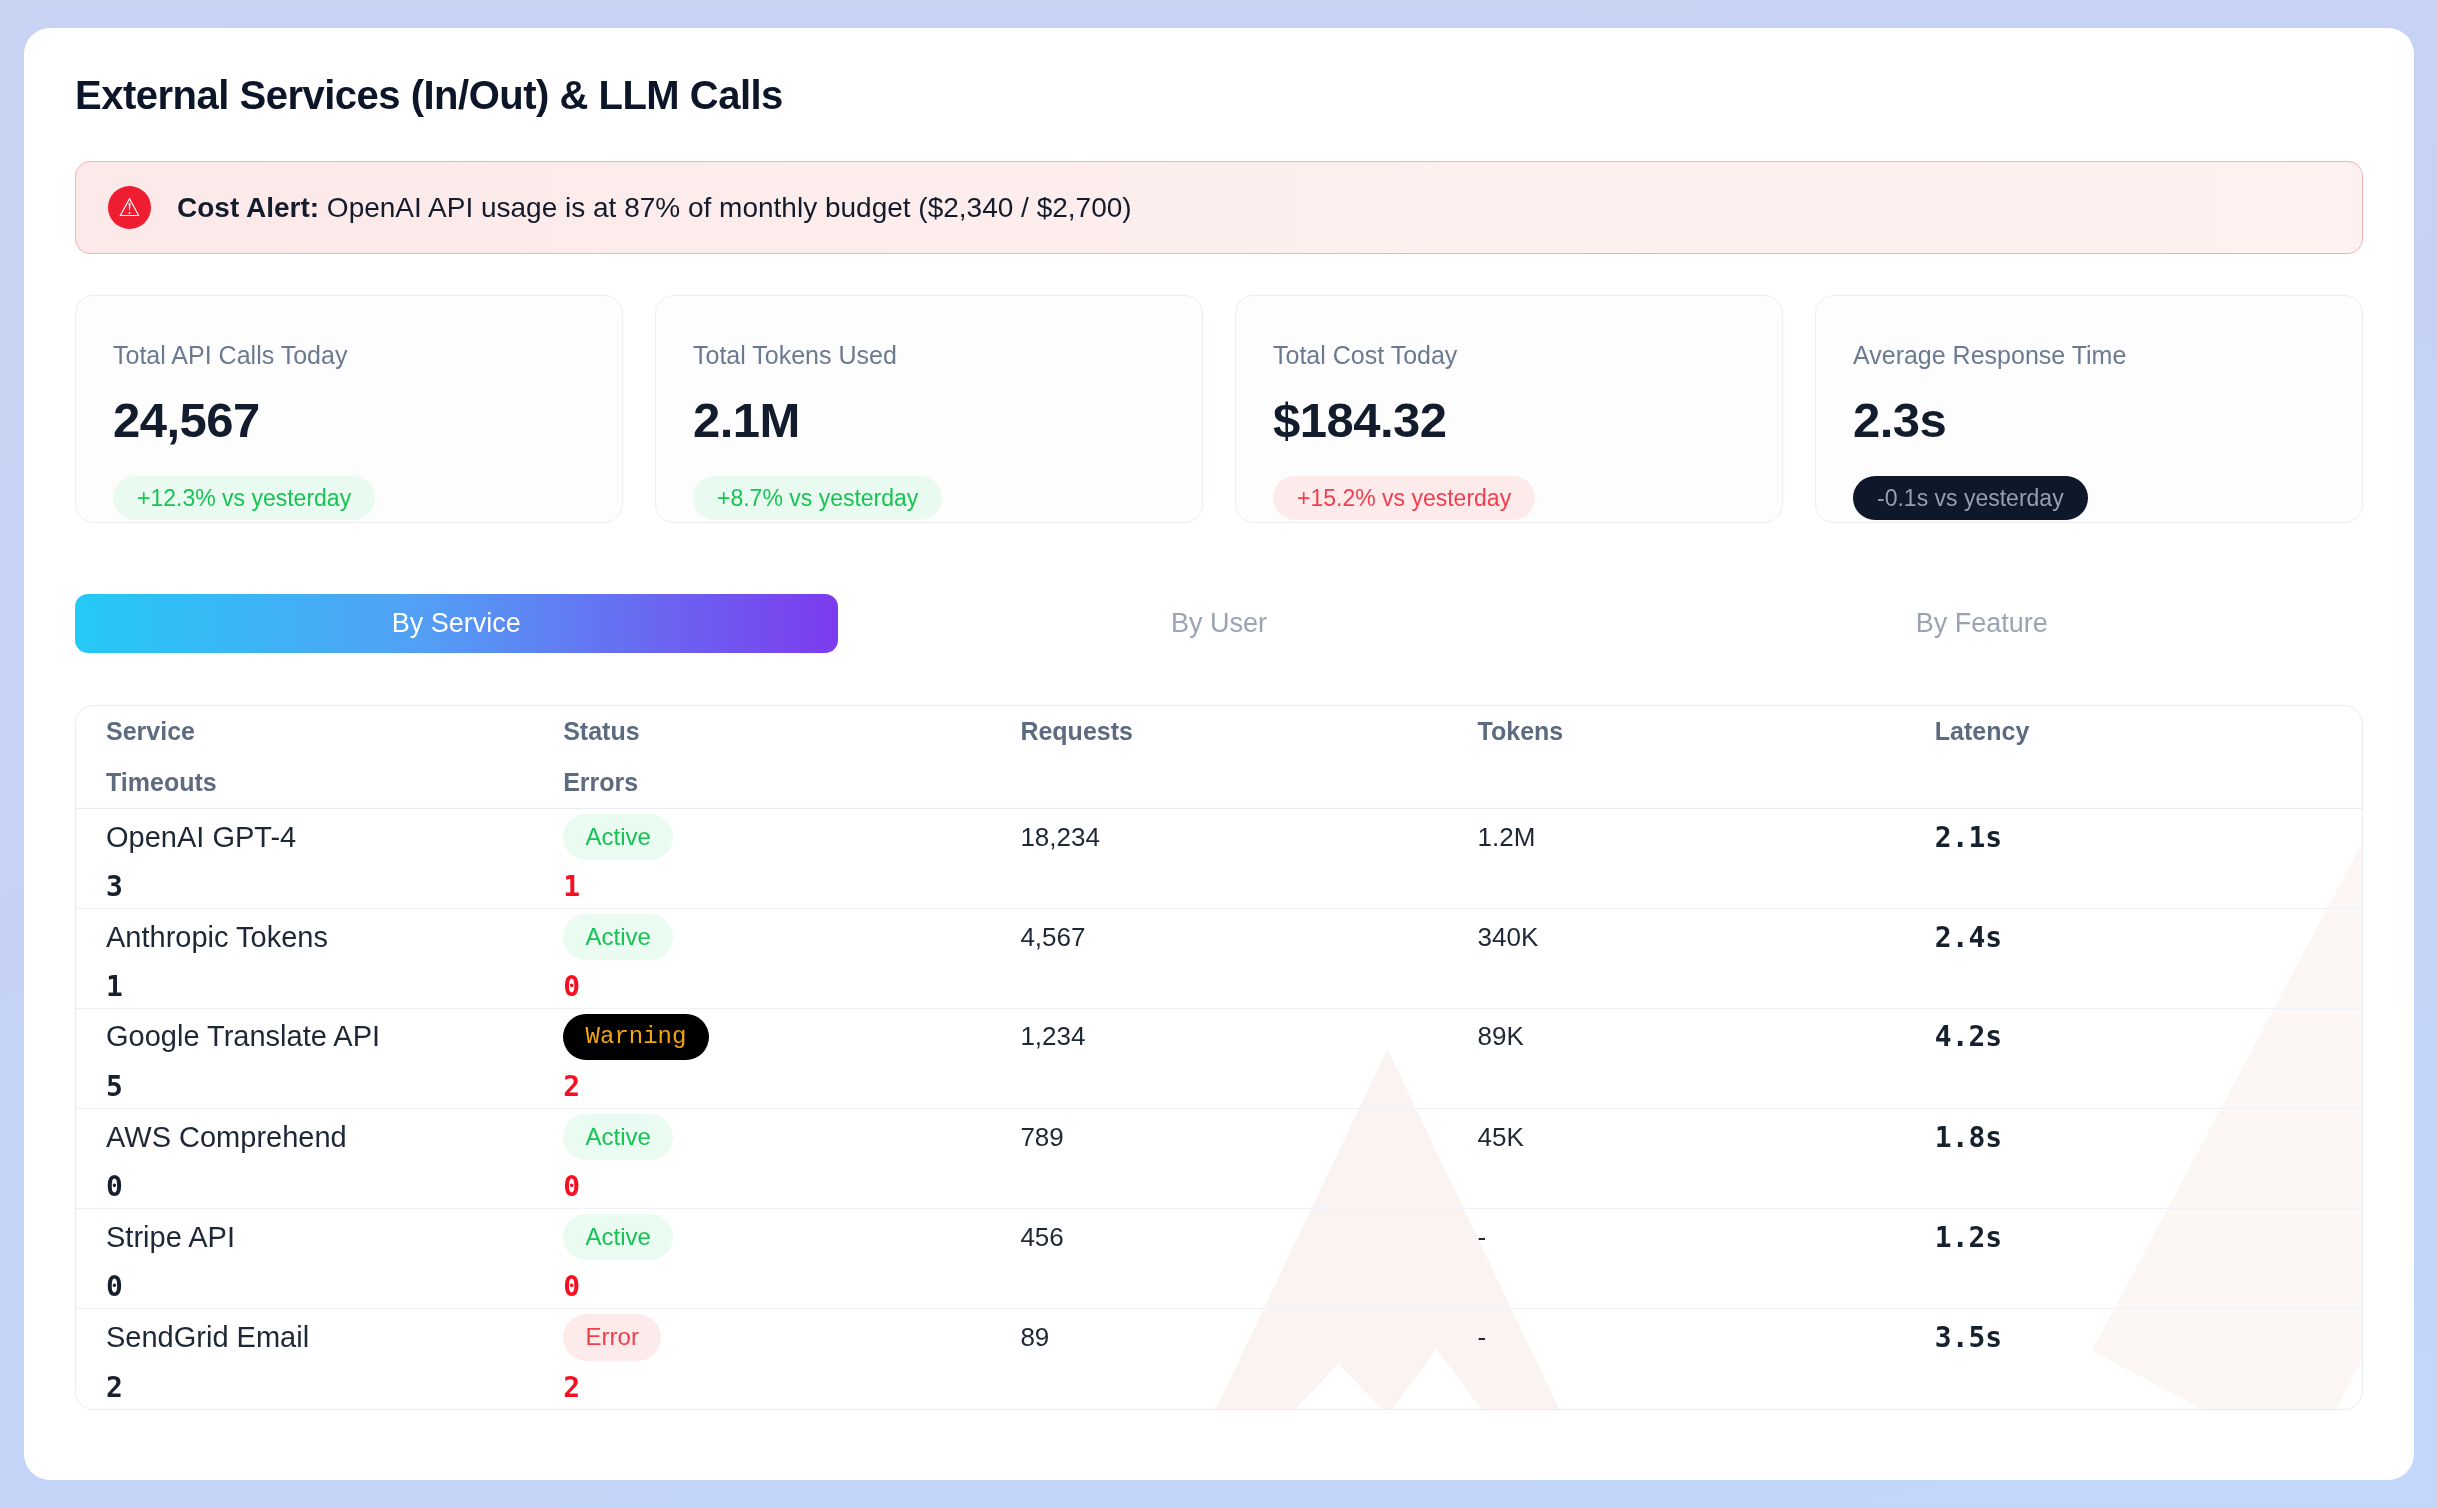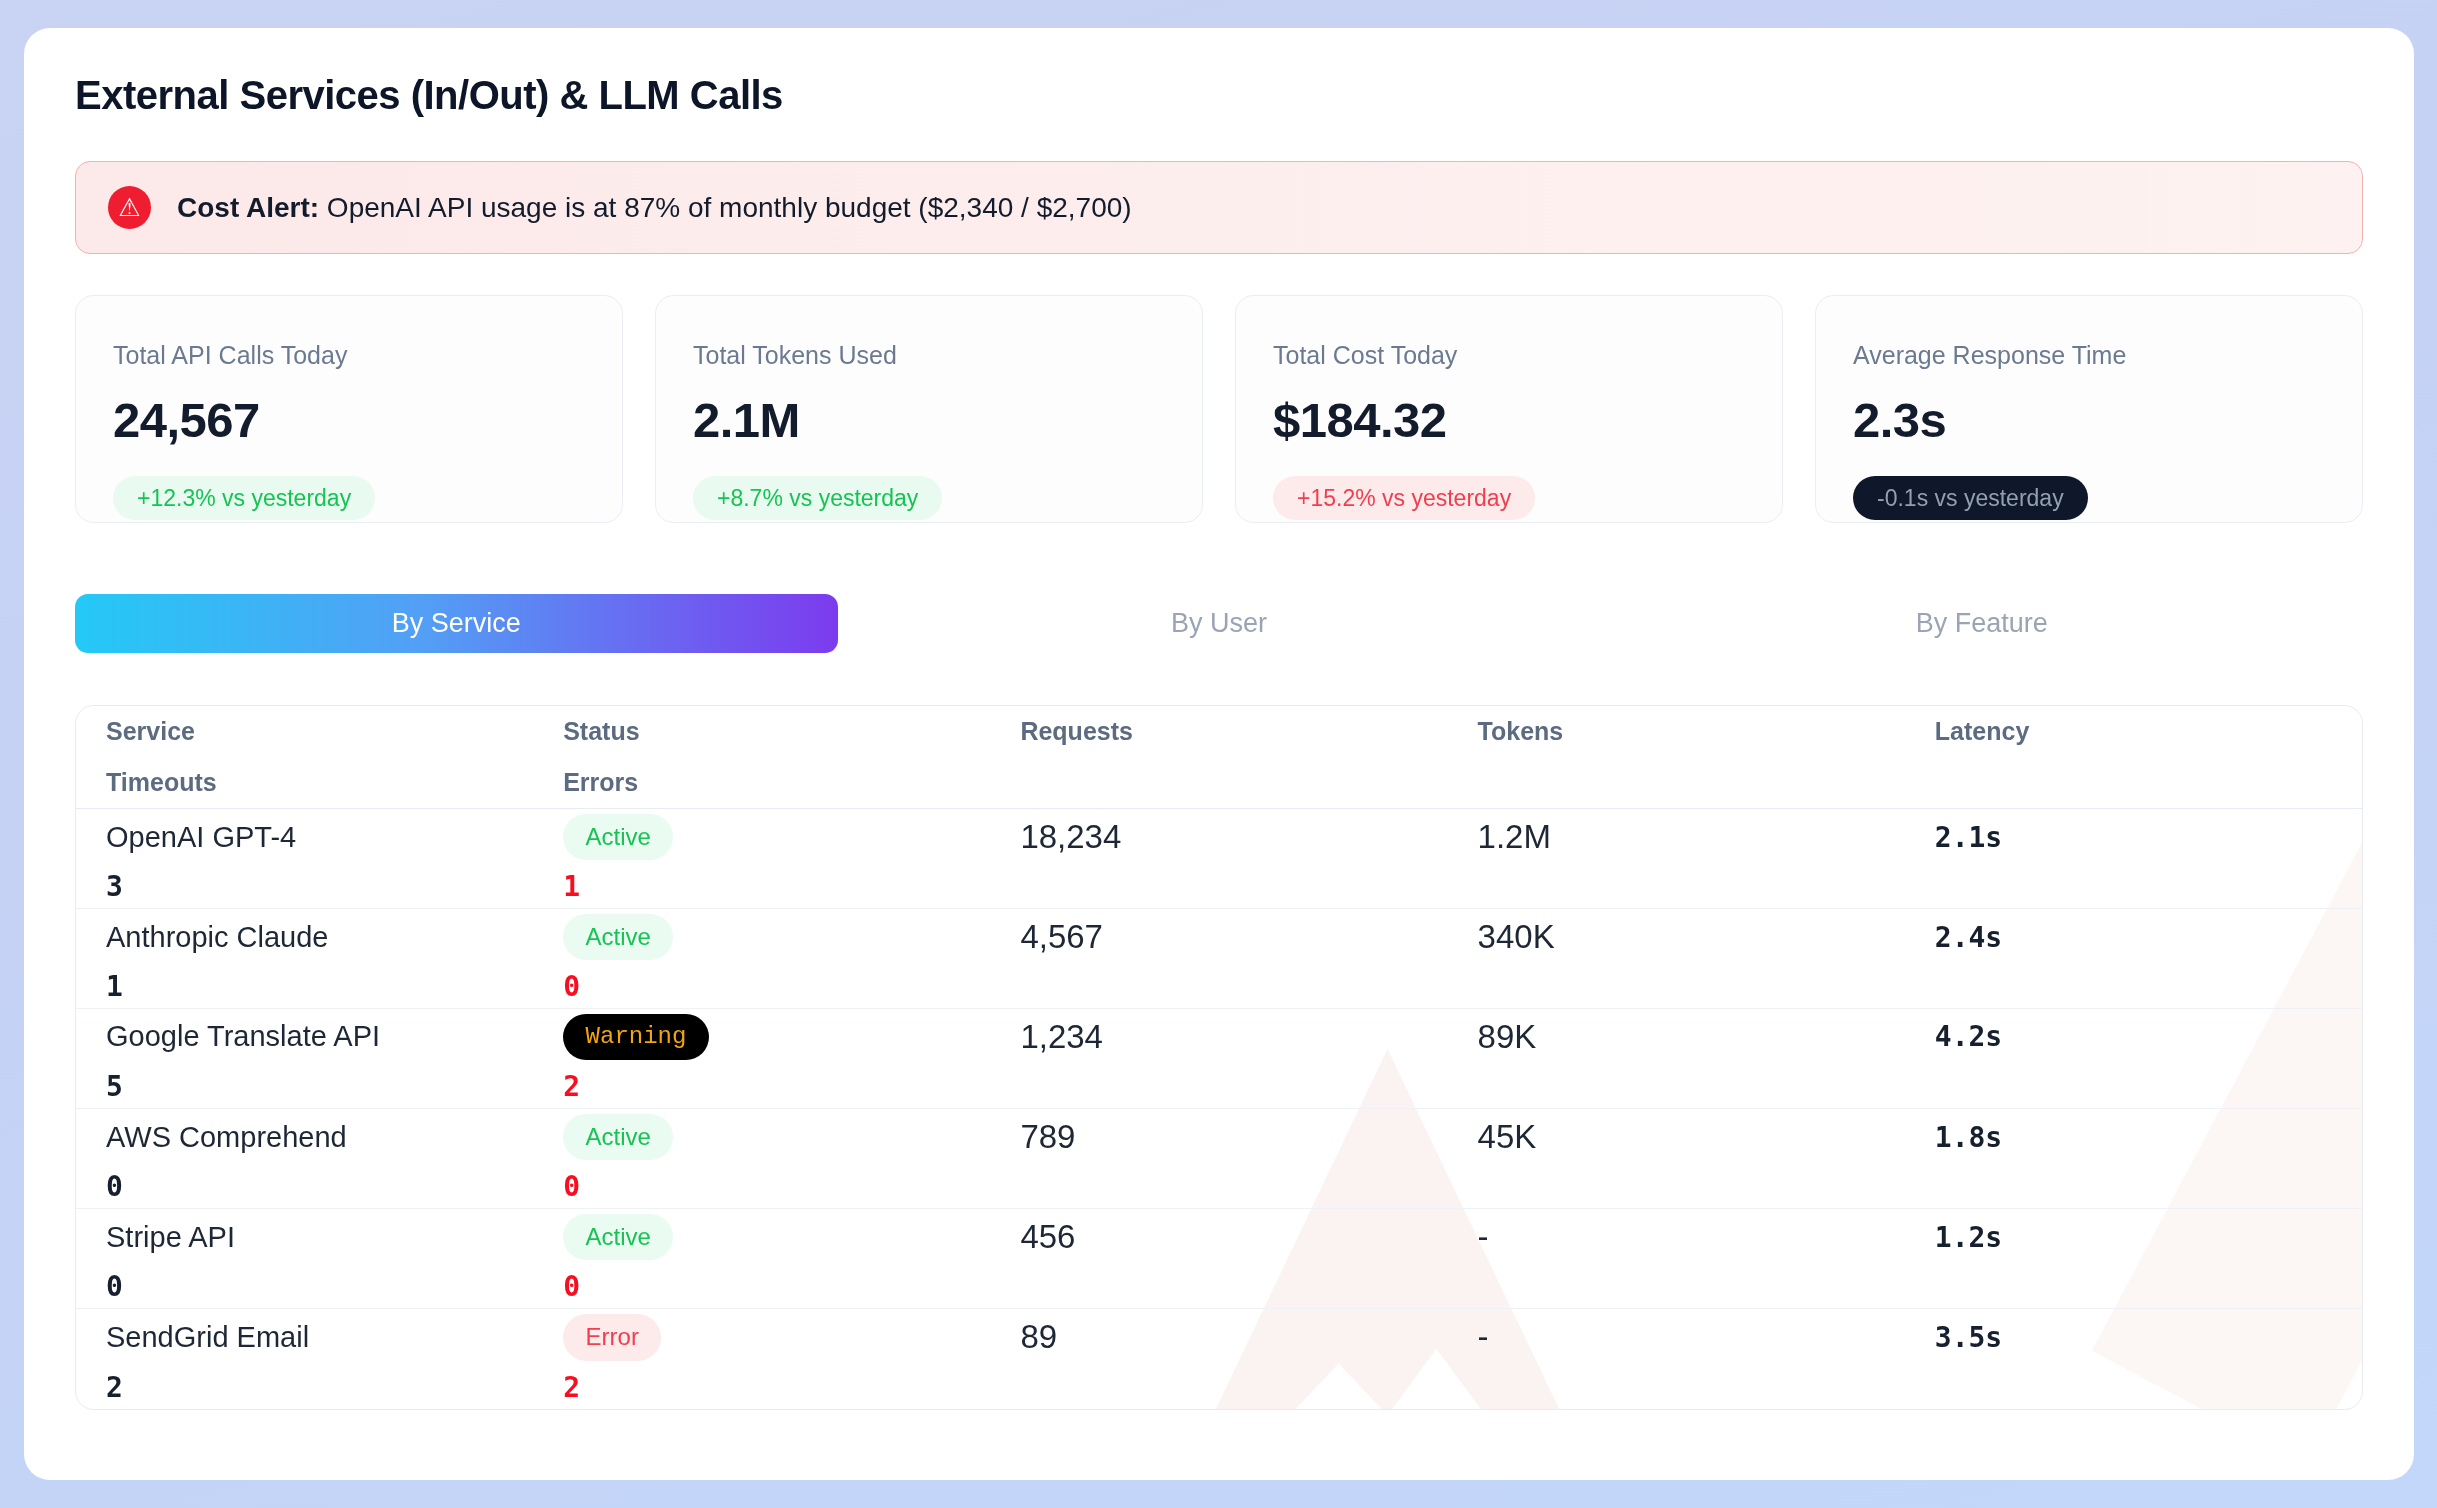"18,234" .cell-requests, .cell-tokens { font-size: 33px -> 26px }
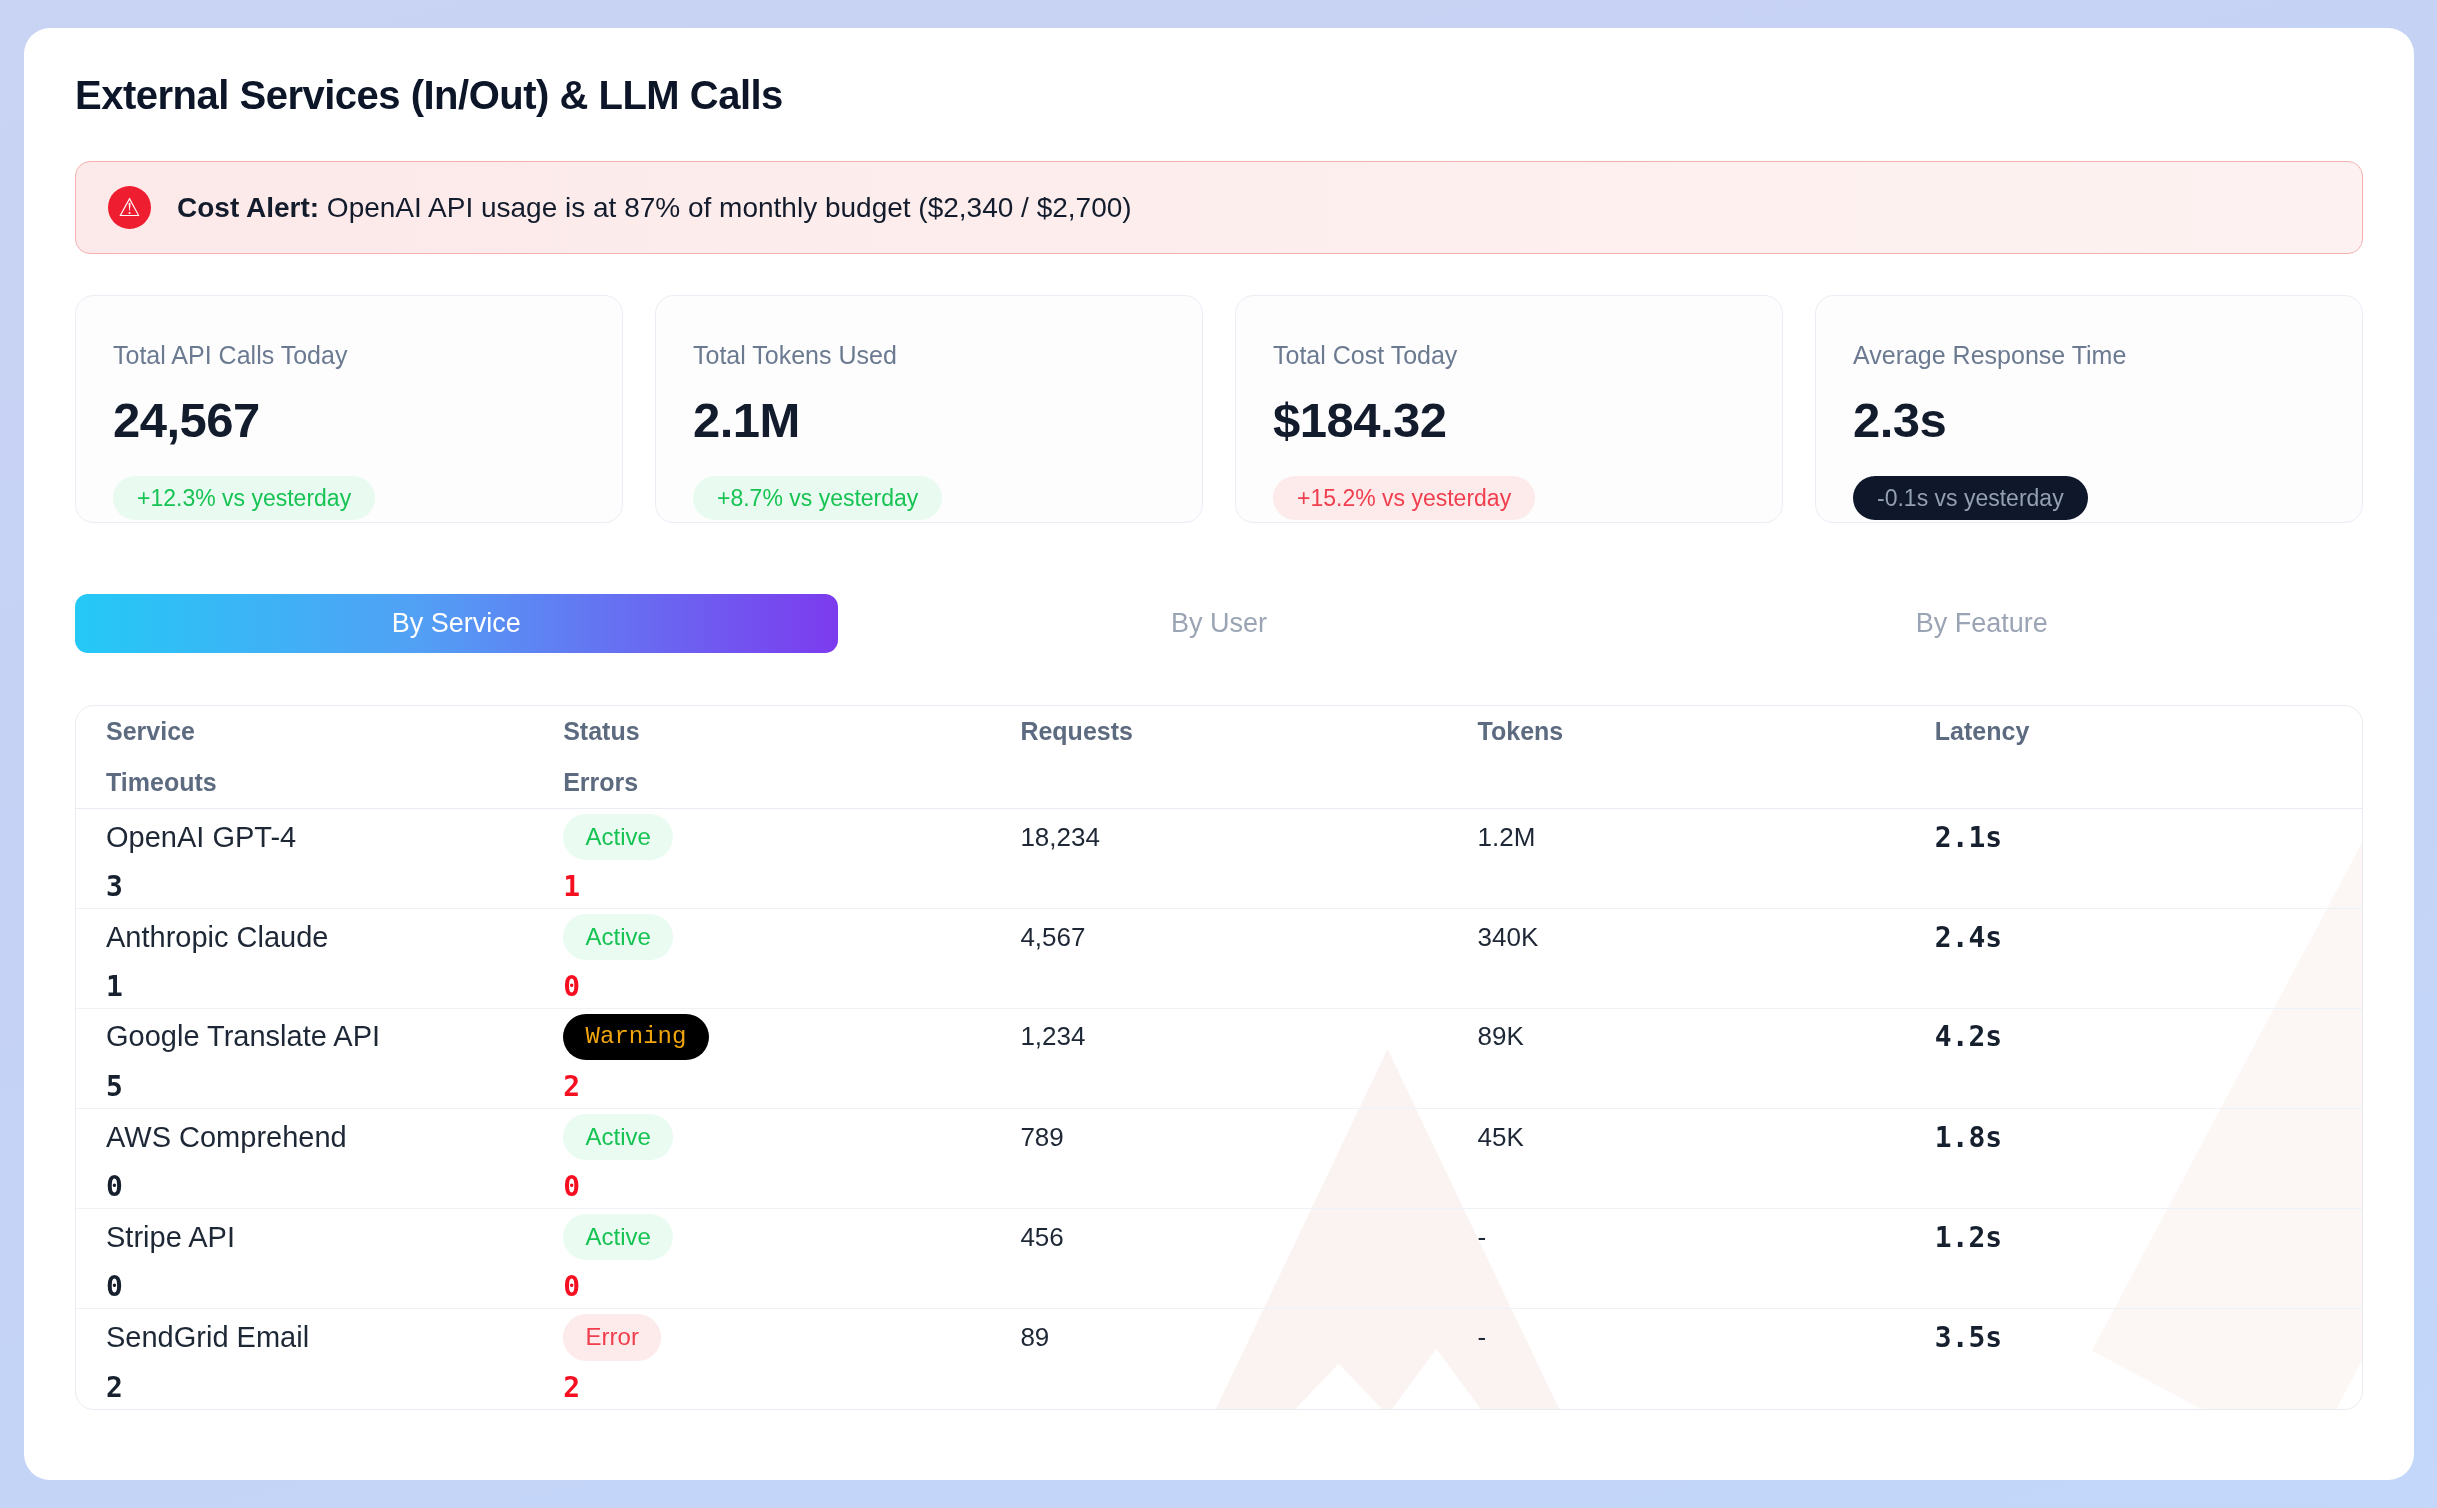"Anthropic Claude" div.td { text: Claude -> Tokens }
